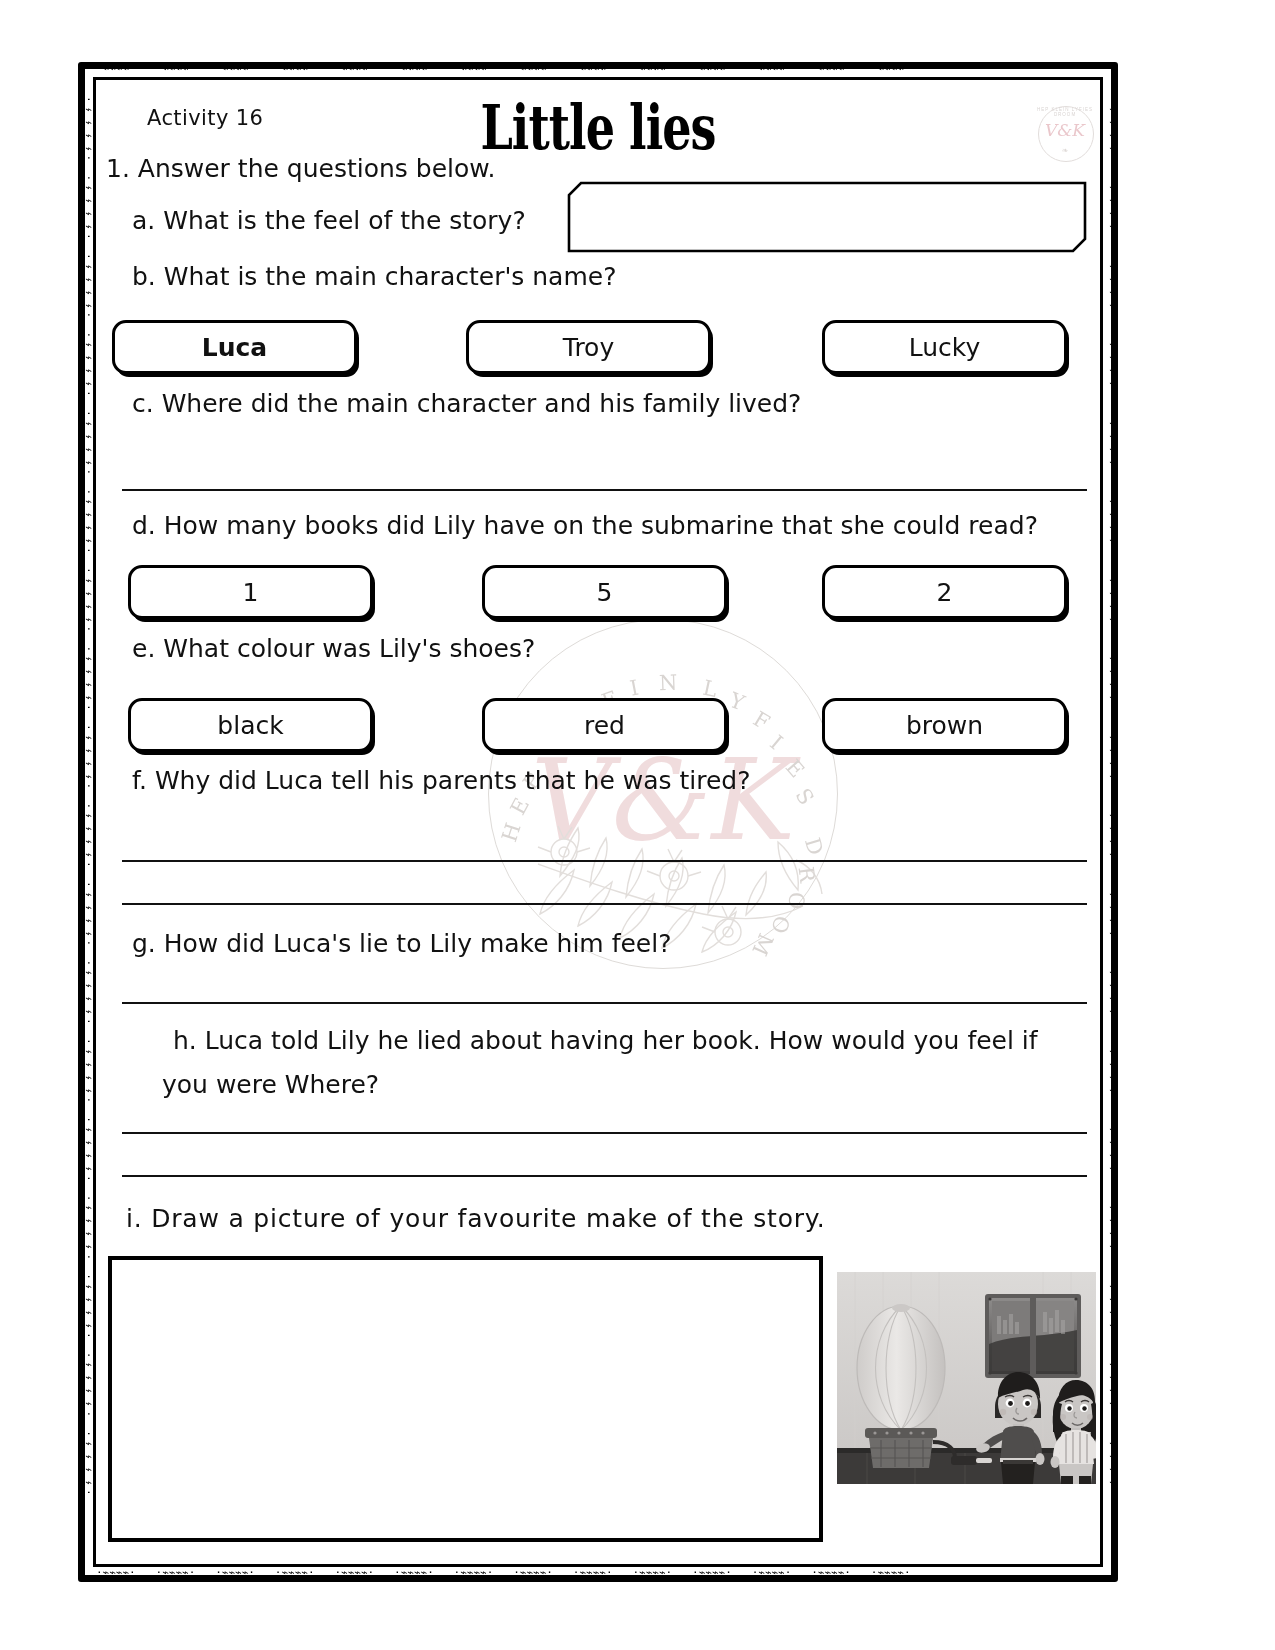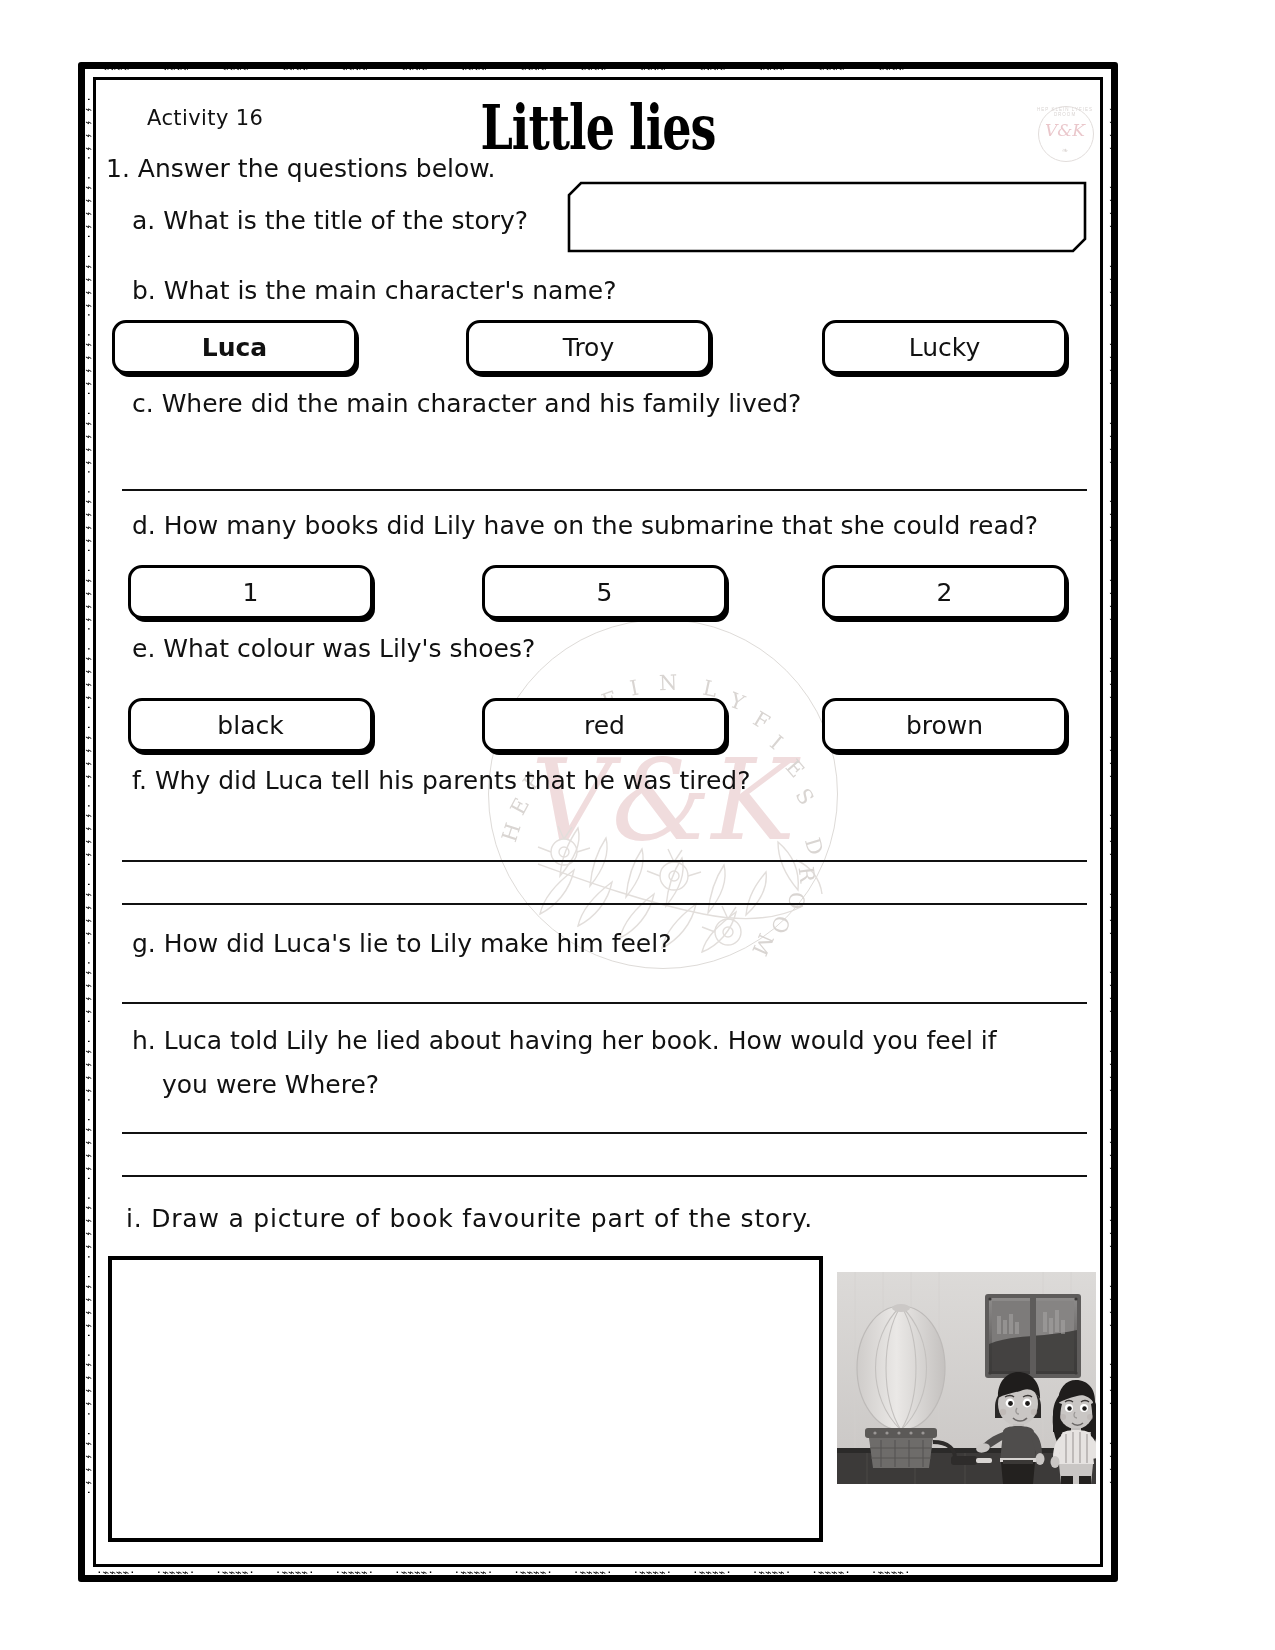"a. What is the title" div.q-sub { text: title -> feel }
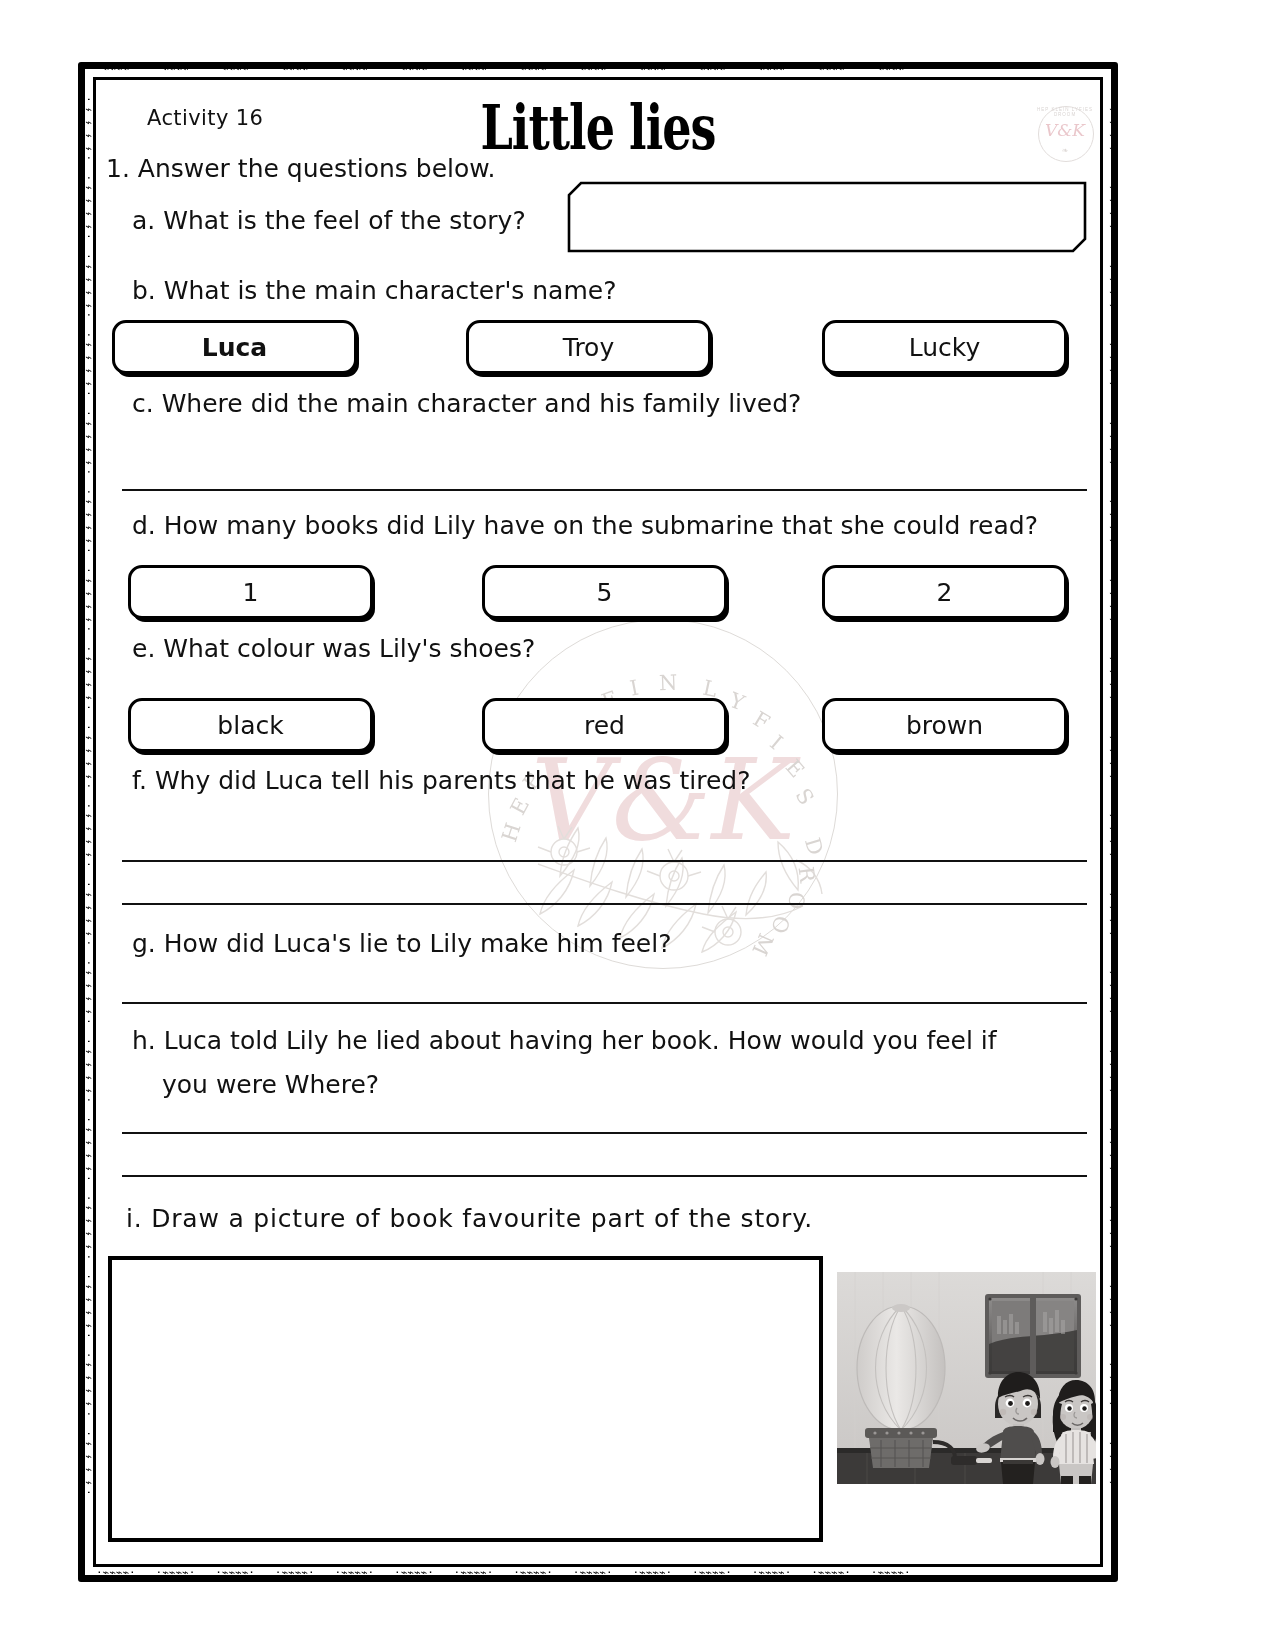"b. What is the main" div.q-sub { top: 192px -> 178px }
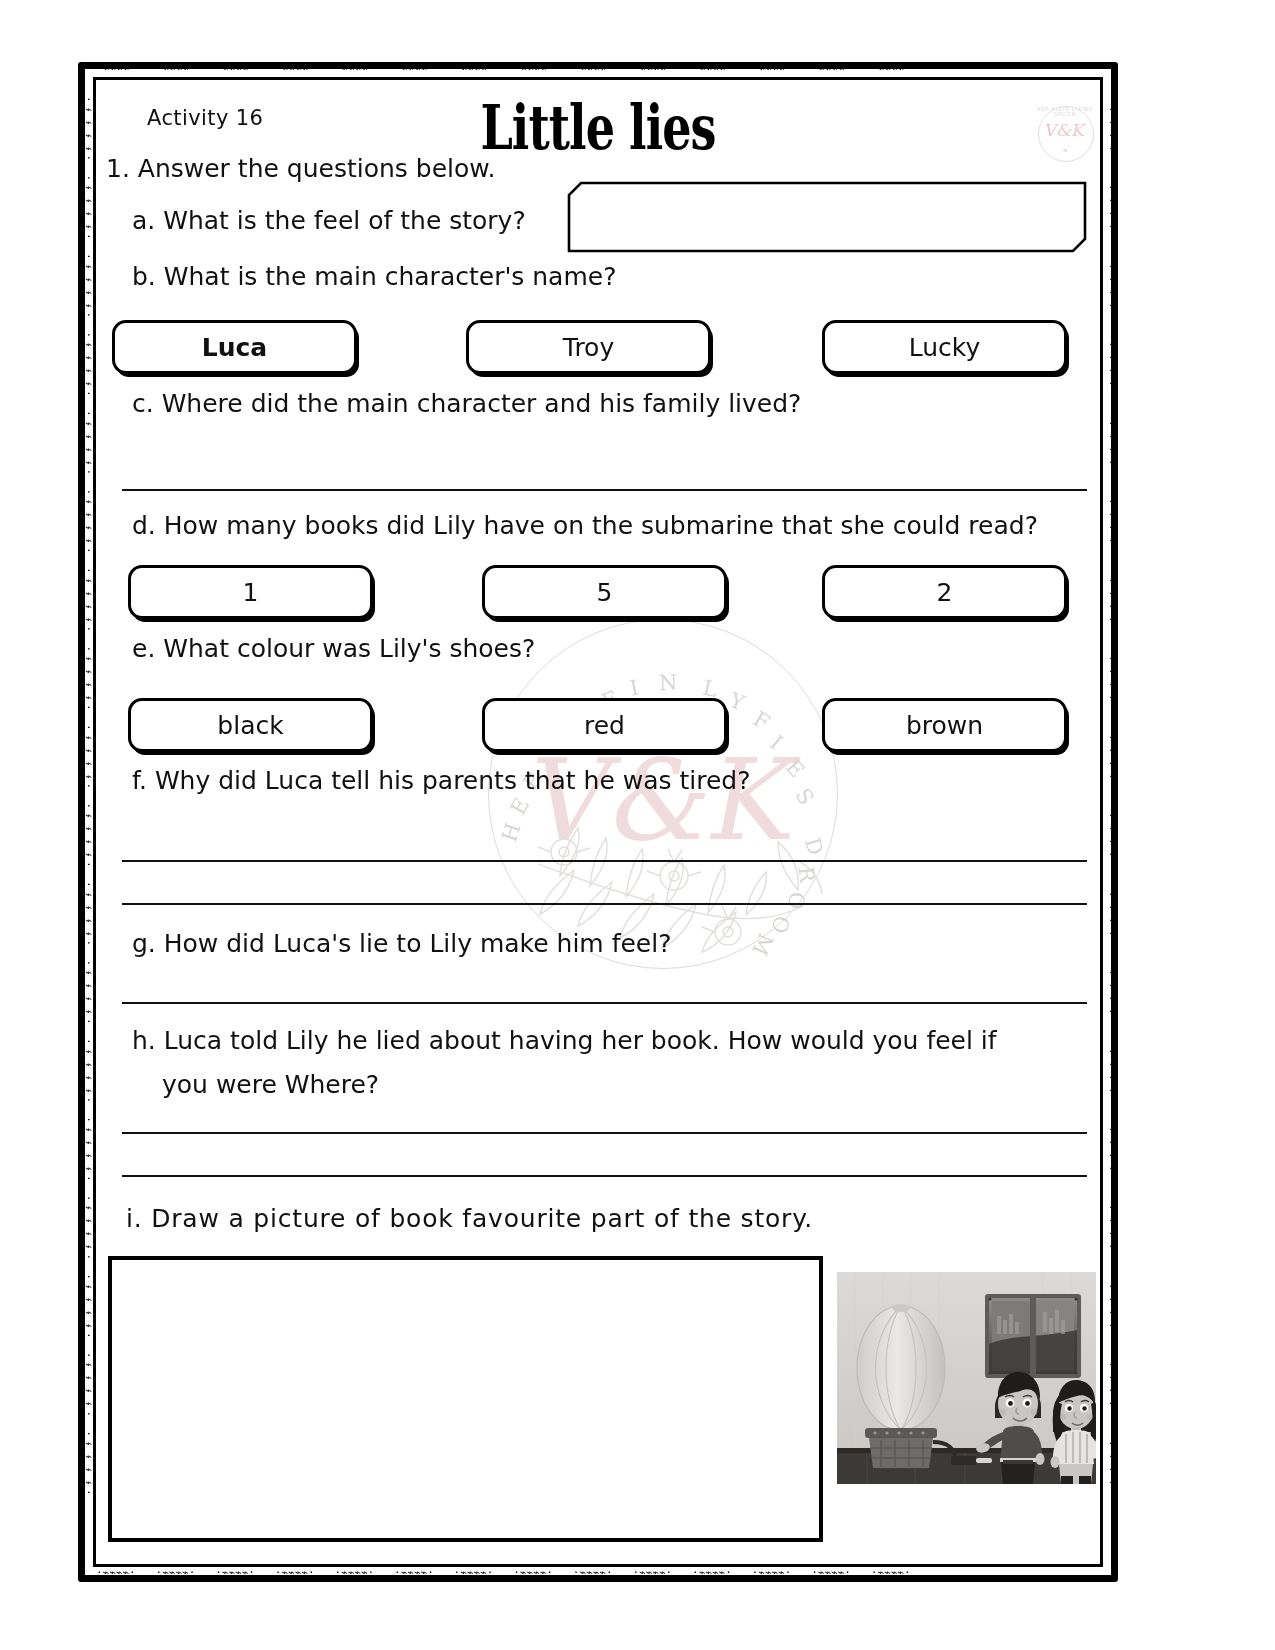"h. Luca told Lily he" div.q-sub { margin-left: none -> 41px }
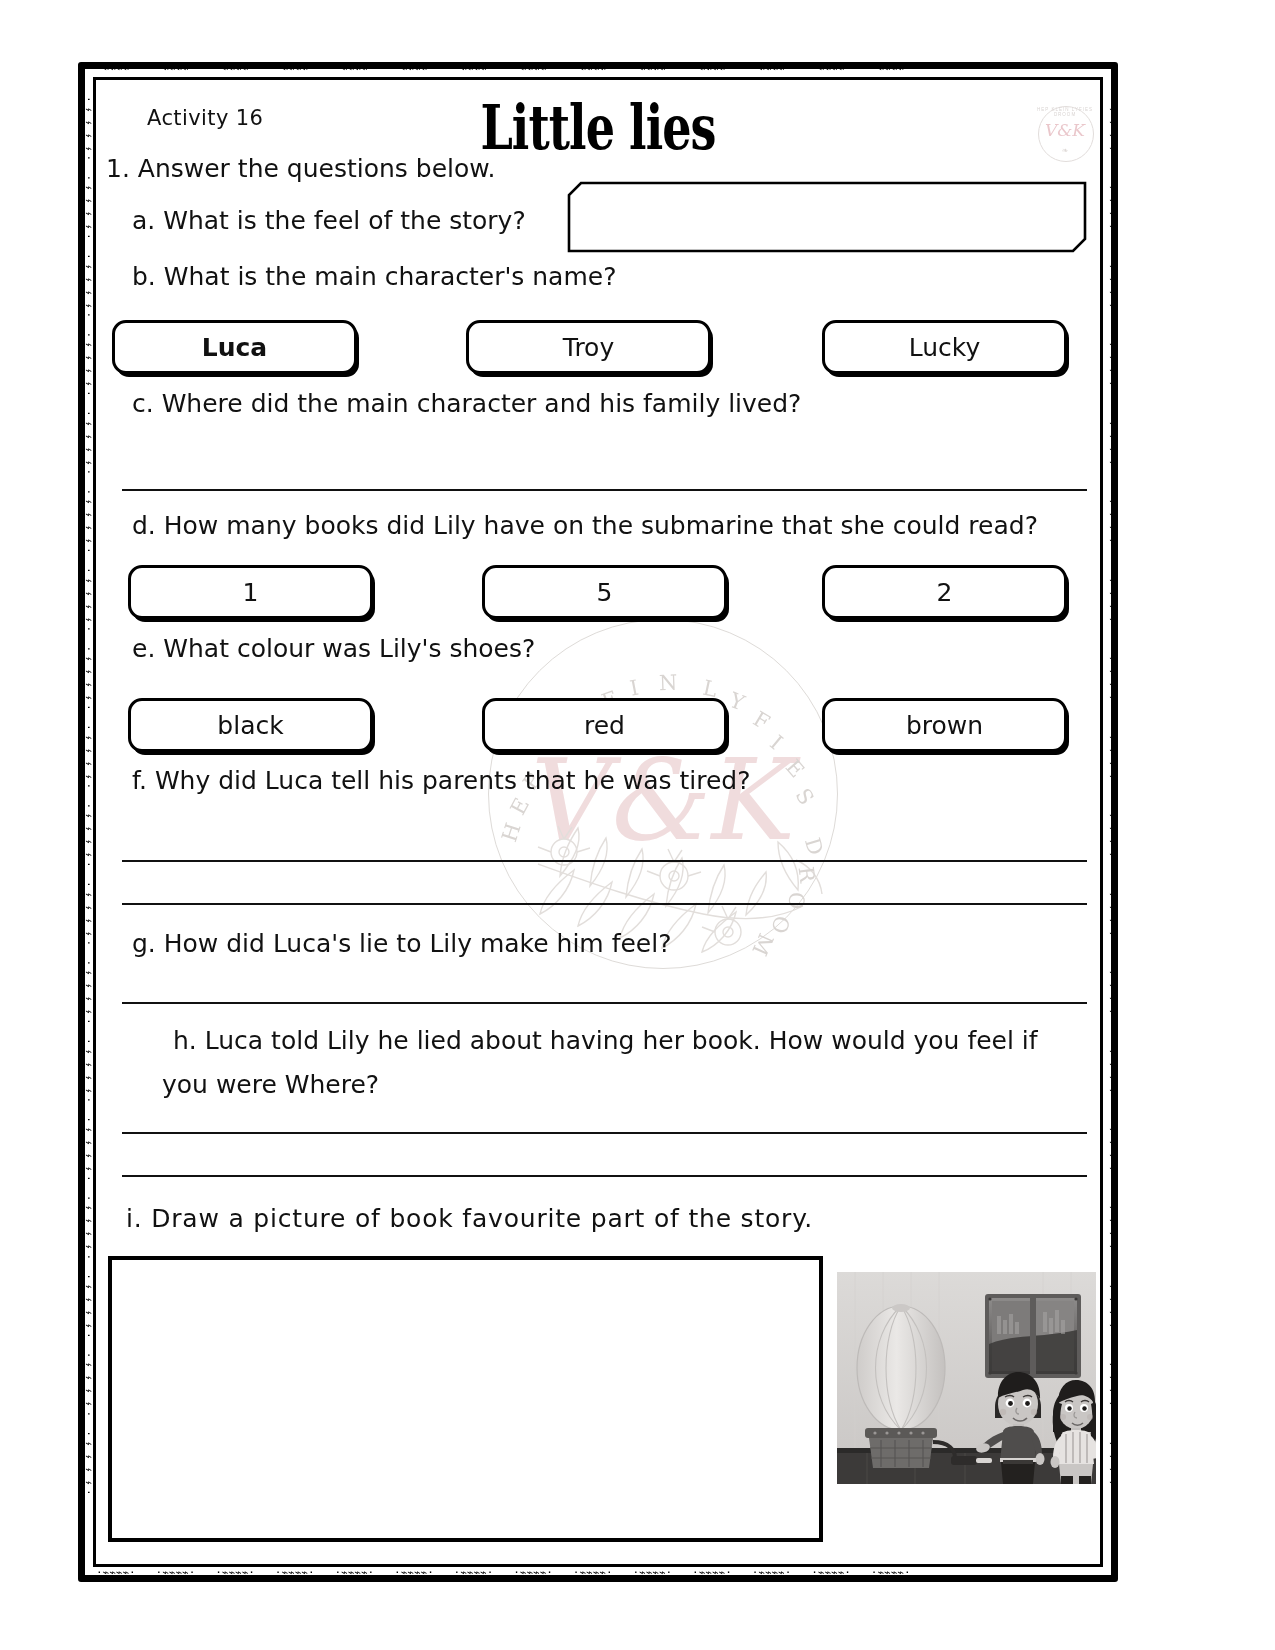"i. Draw a picture of" div.q-sub { text: book favourite part -> your favourite make }
